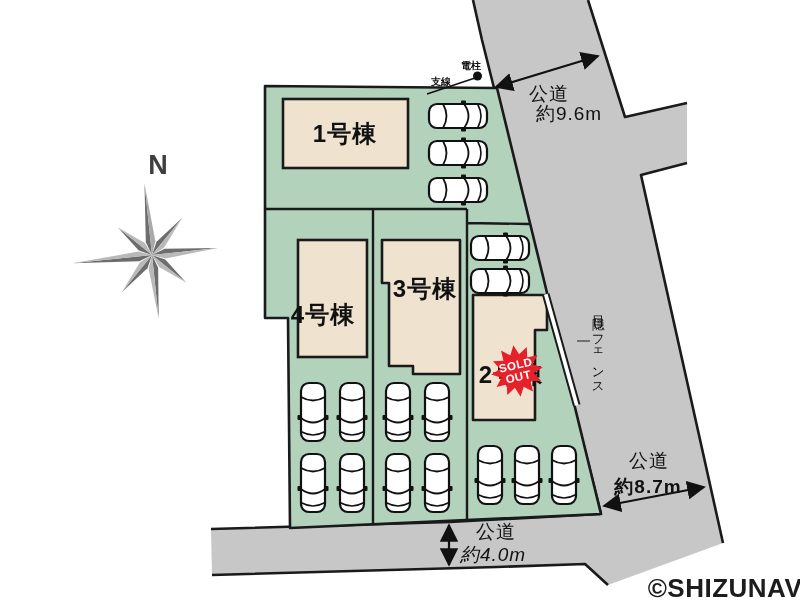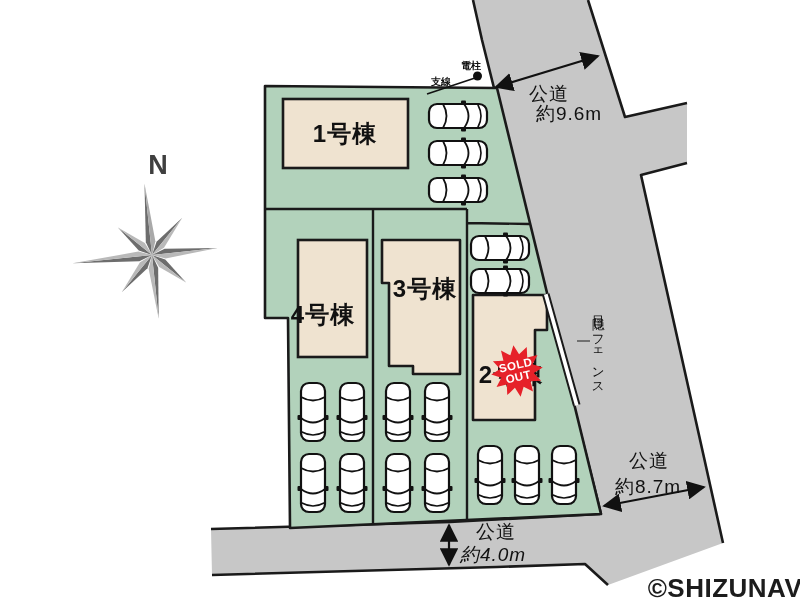"約8.7m" div.lbl { font-weight: none -> bold }
